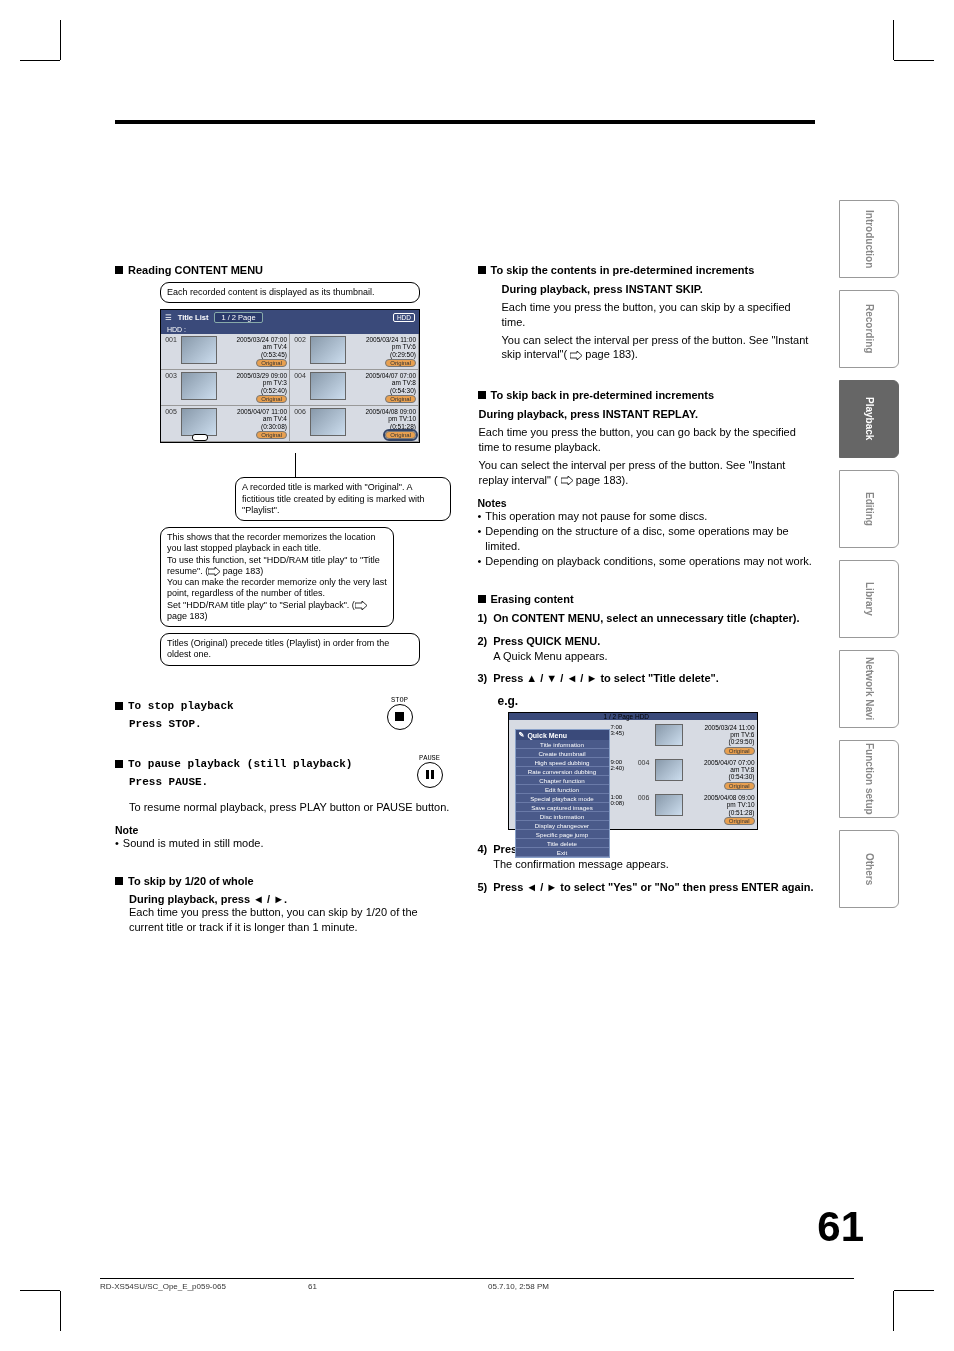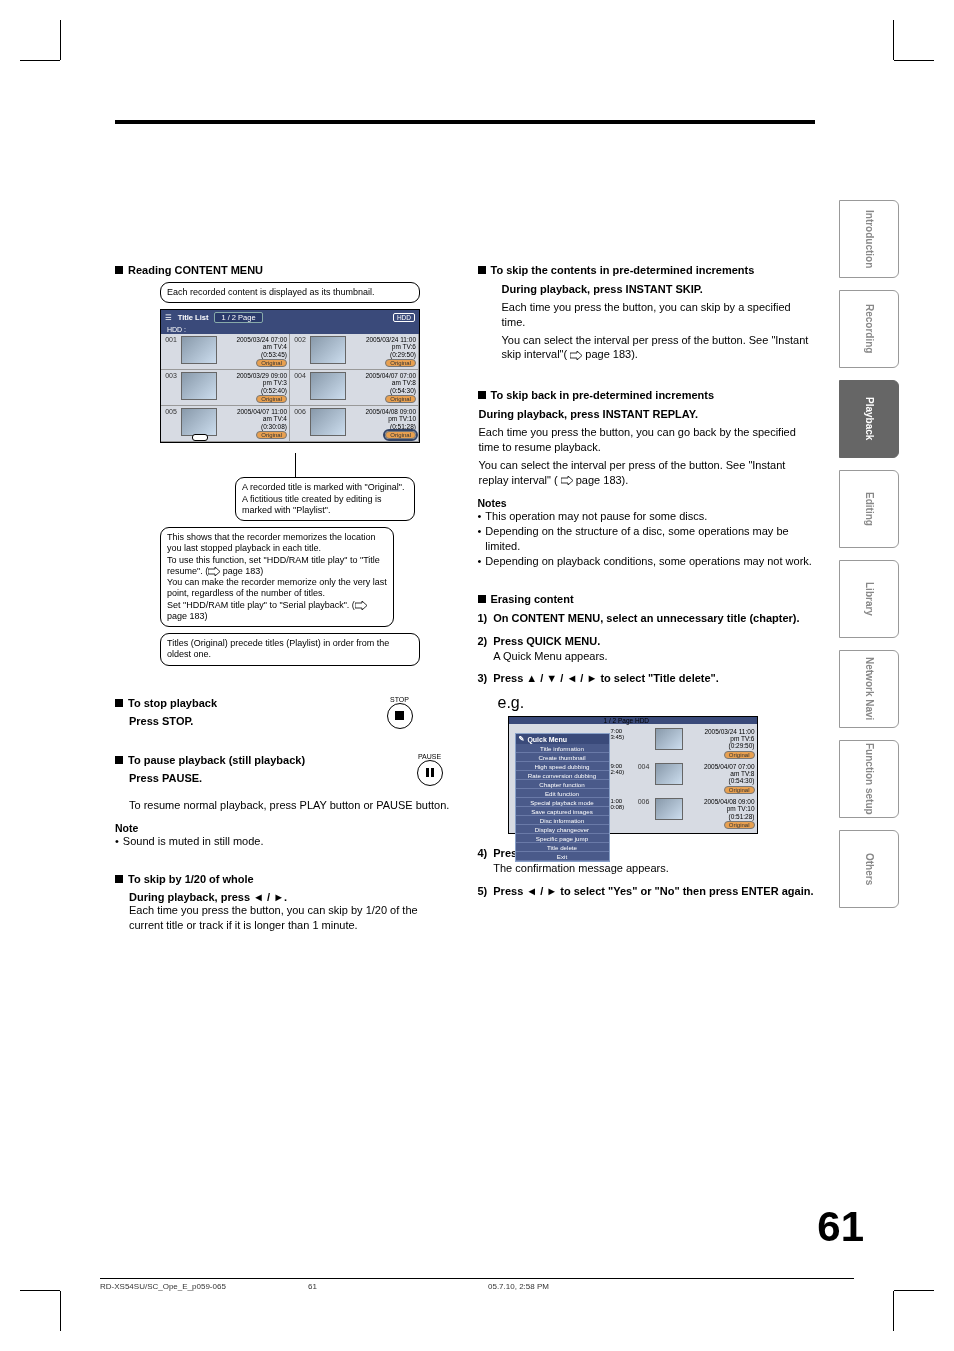"A recorded title is marked" .mid-callout { width: 180px -> 216px }
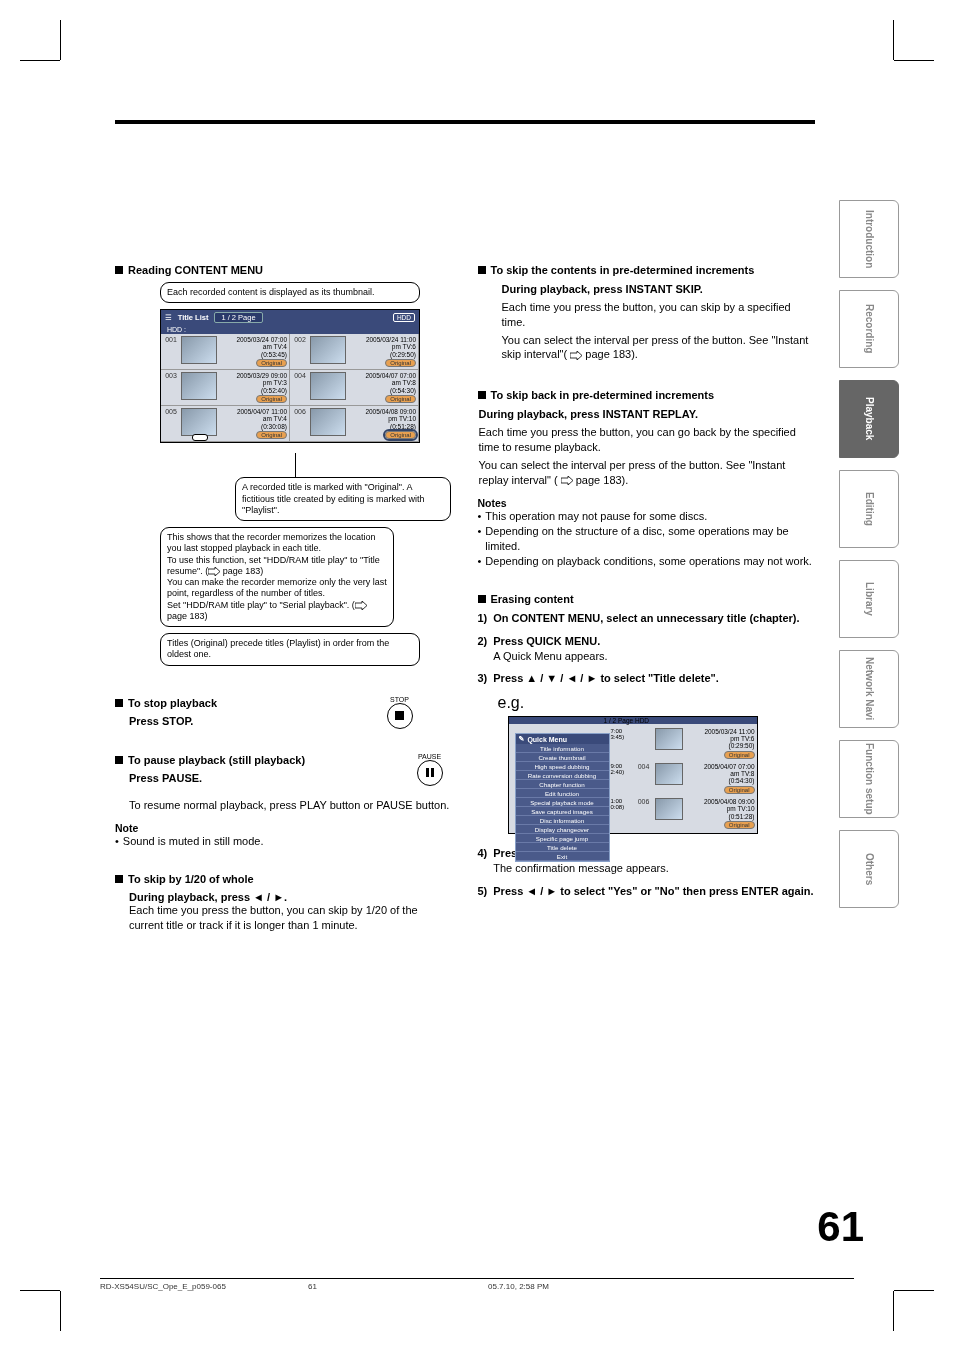"To stop playback" .flex-sp { align-items: center -> flex-end; font-family: none -> Liberation Mono, monospace }
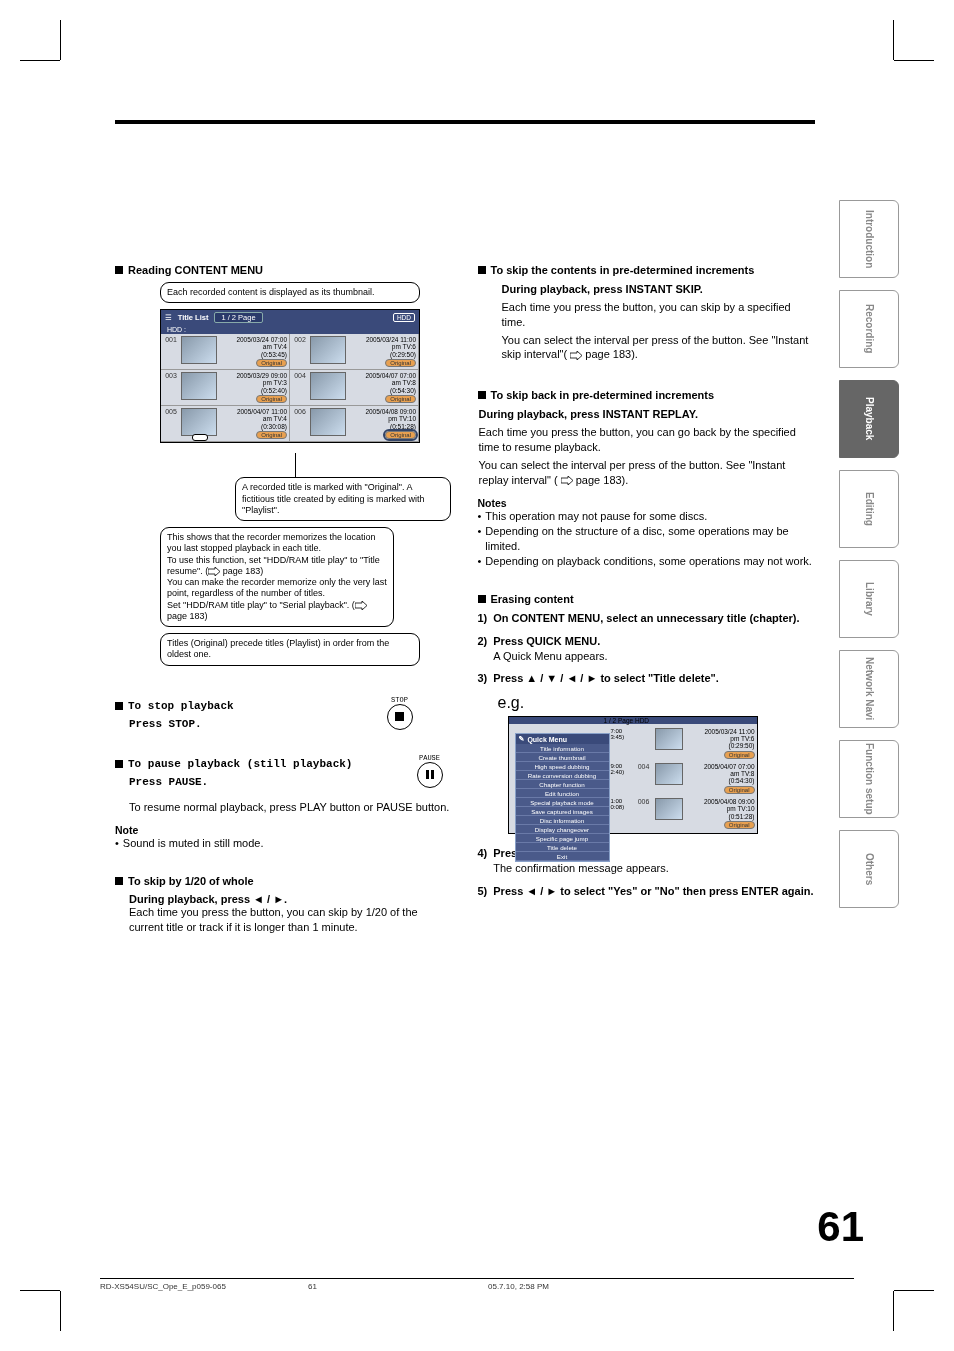"e.g." div { font-size: 16px -> 12px; font-weight: none -> bold }
